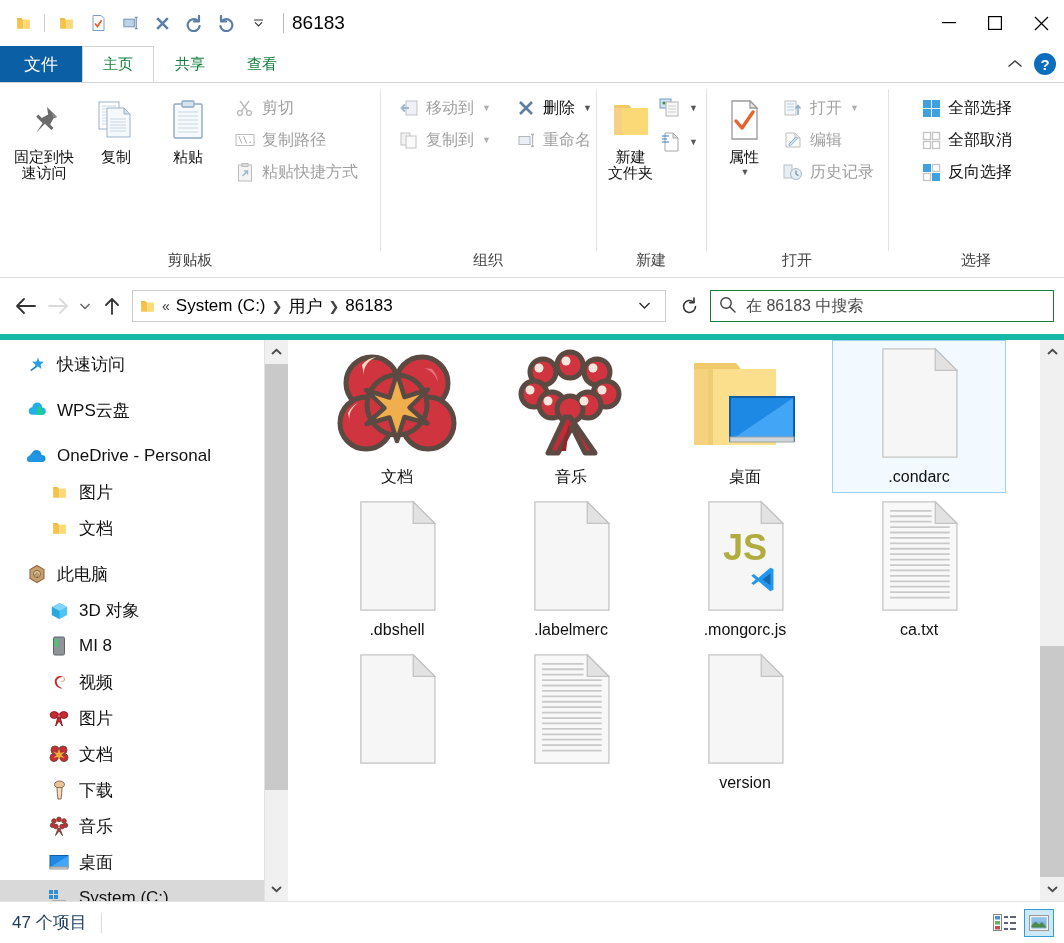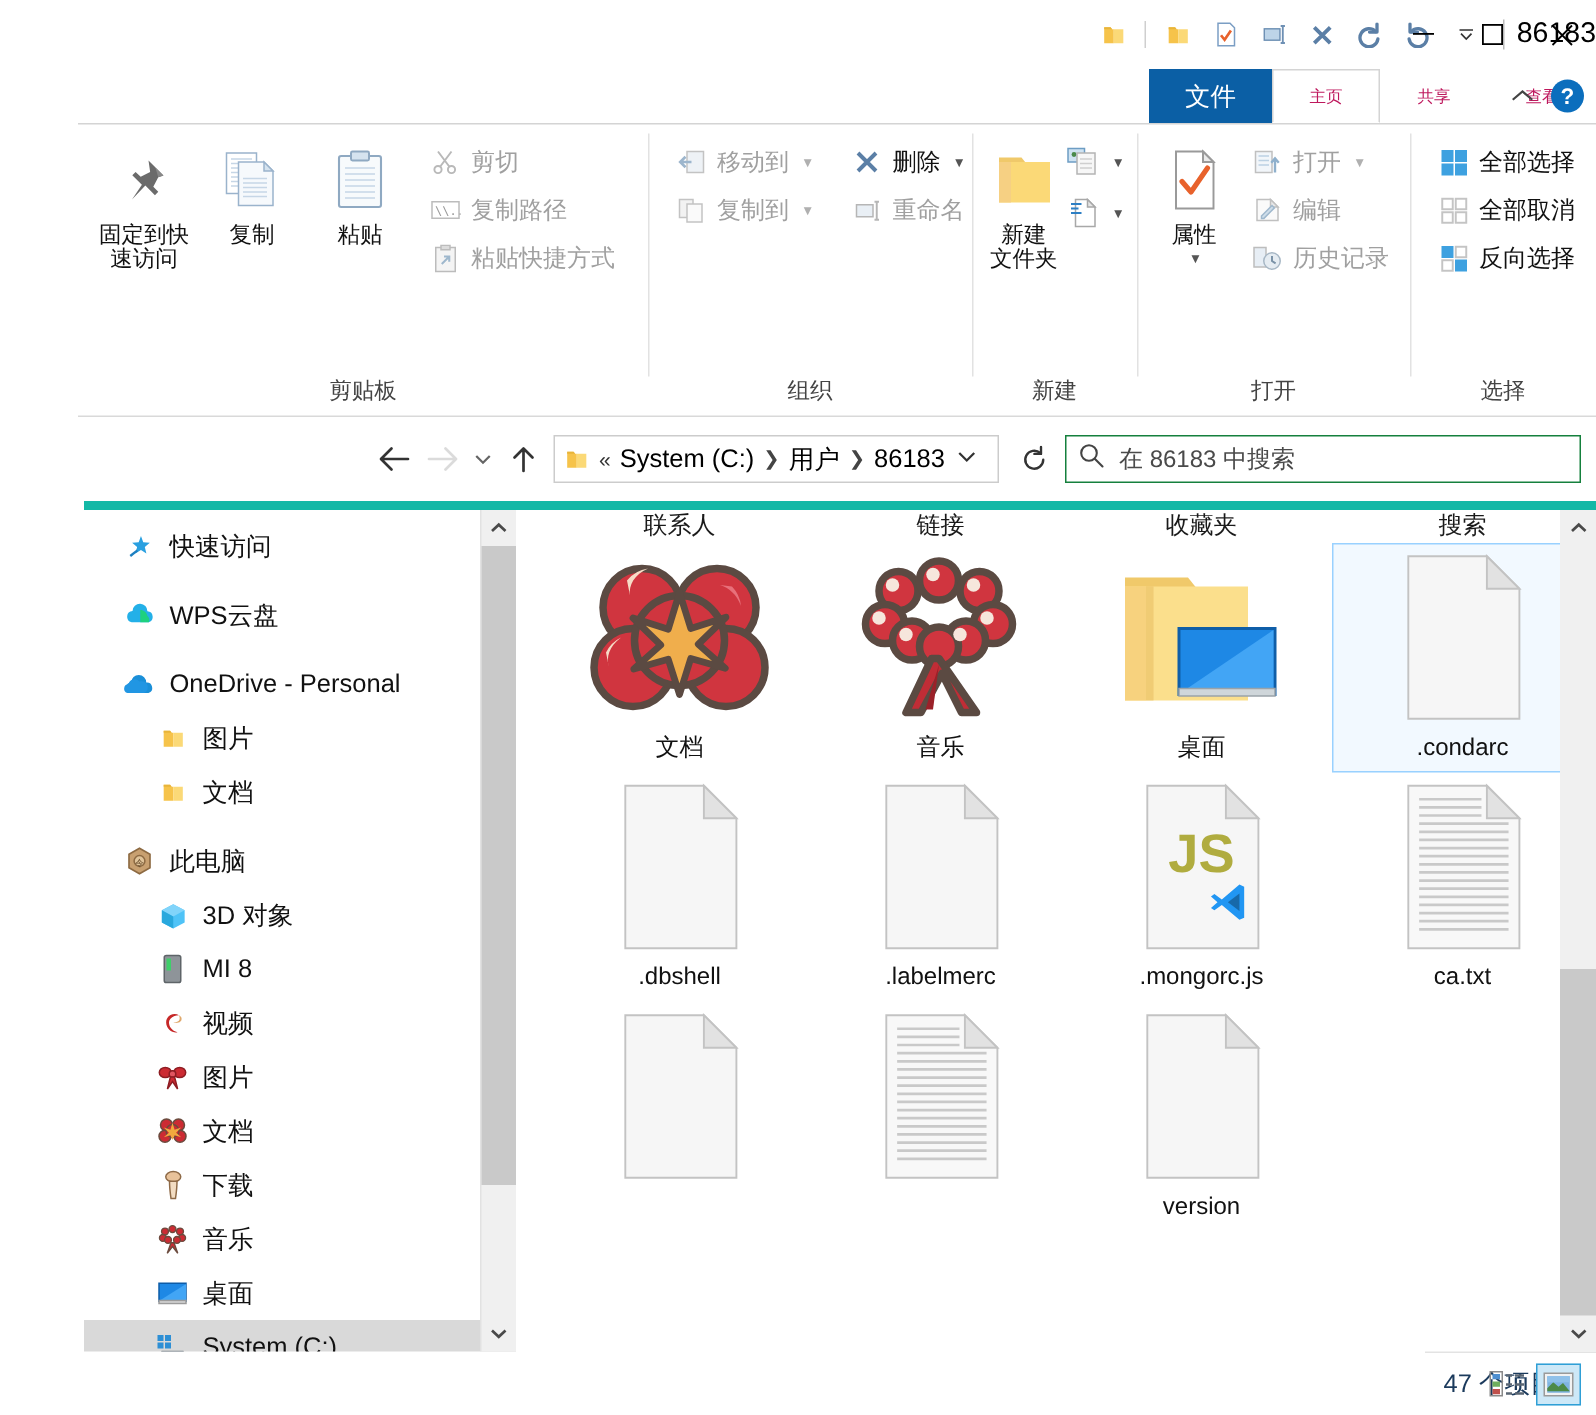"86183" .window { align-items: flex-end -> none }
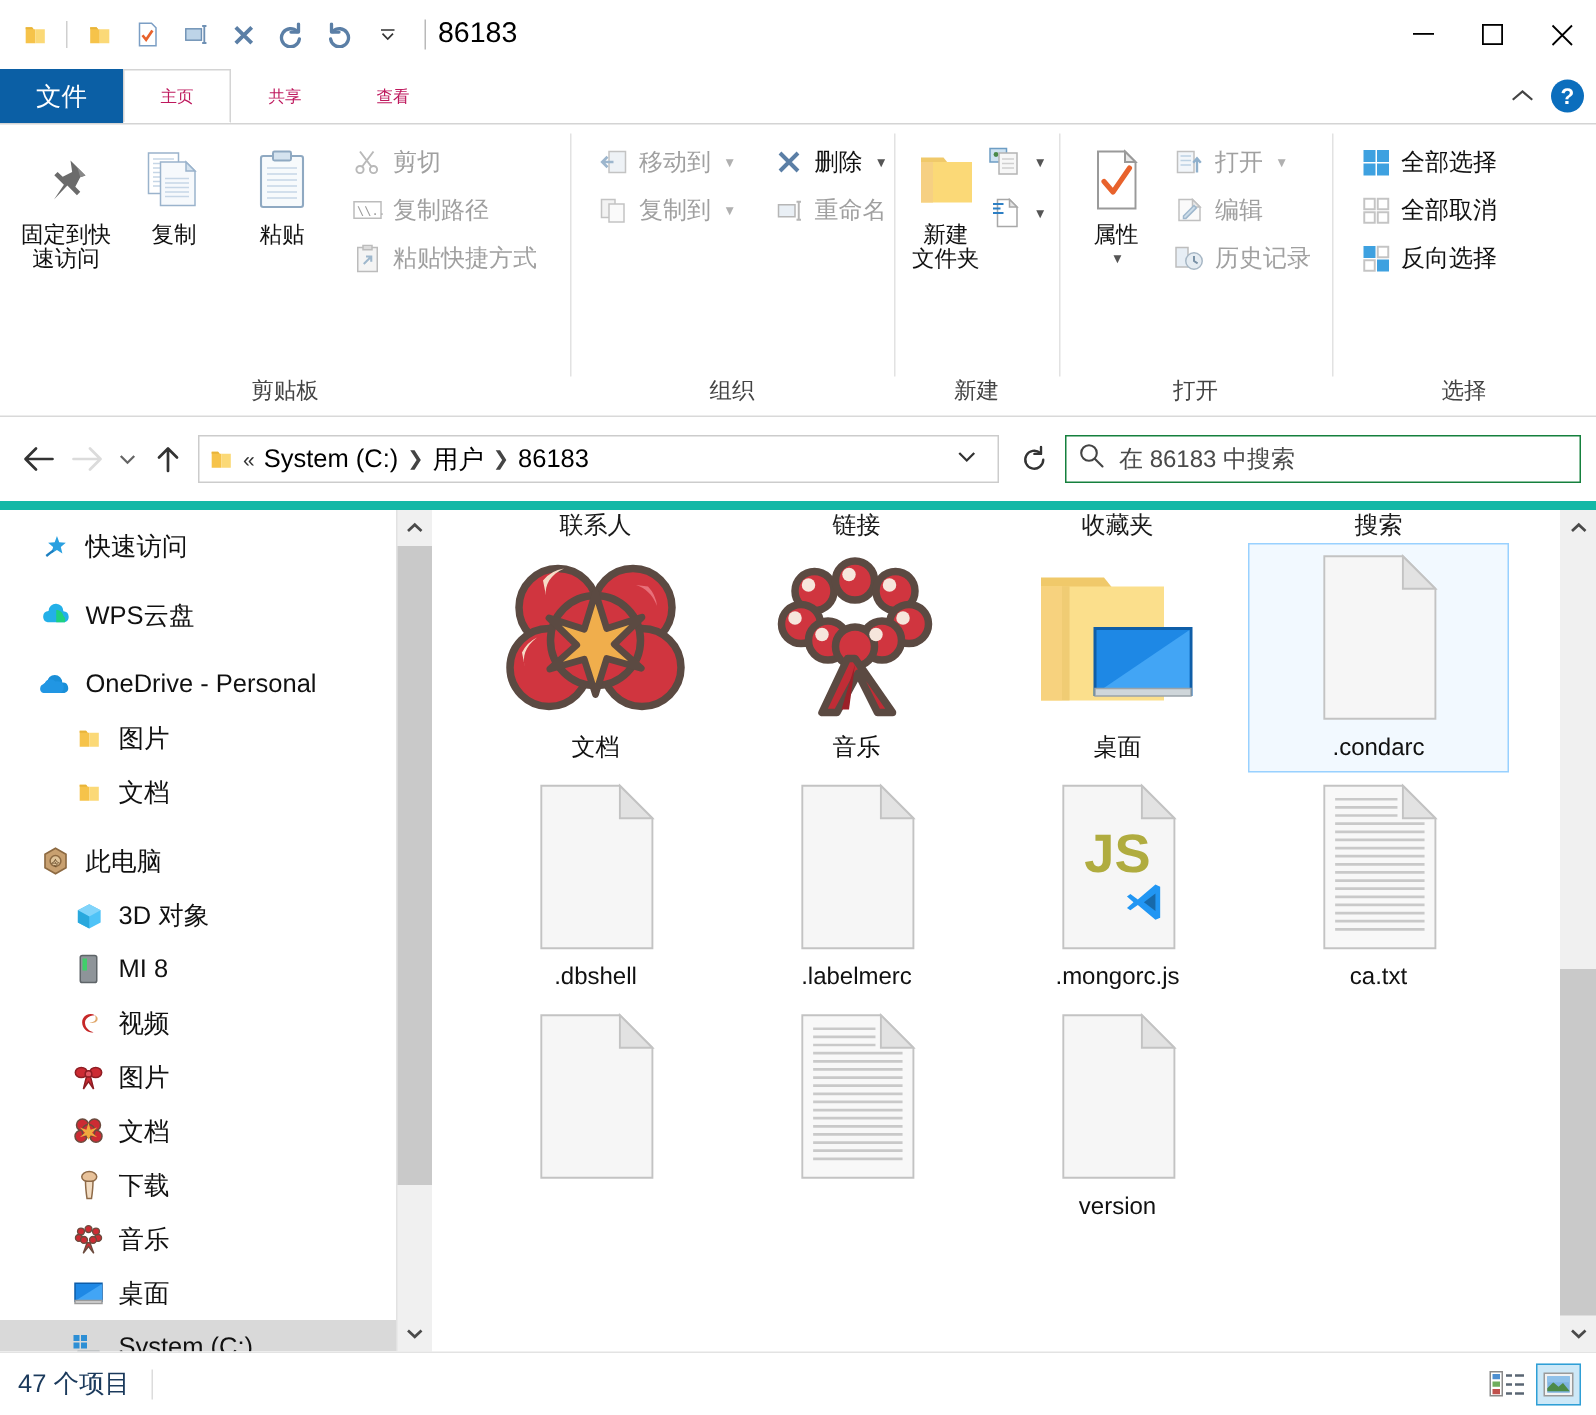"主页" .tab { color: #be185d -> #15803d; font-size: 11px -> 15px }
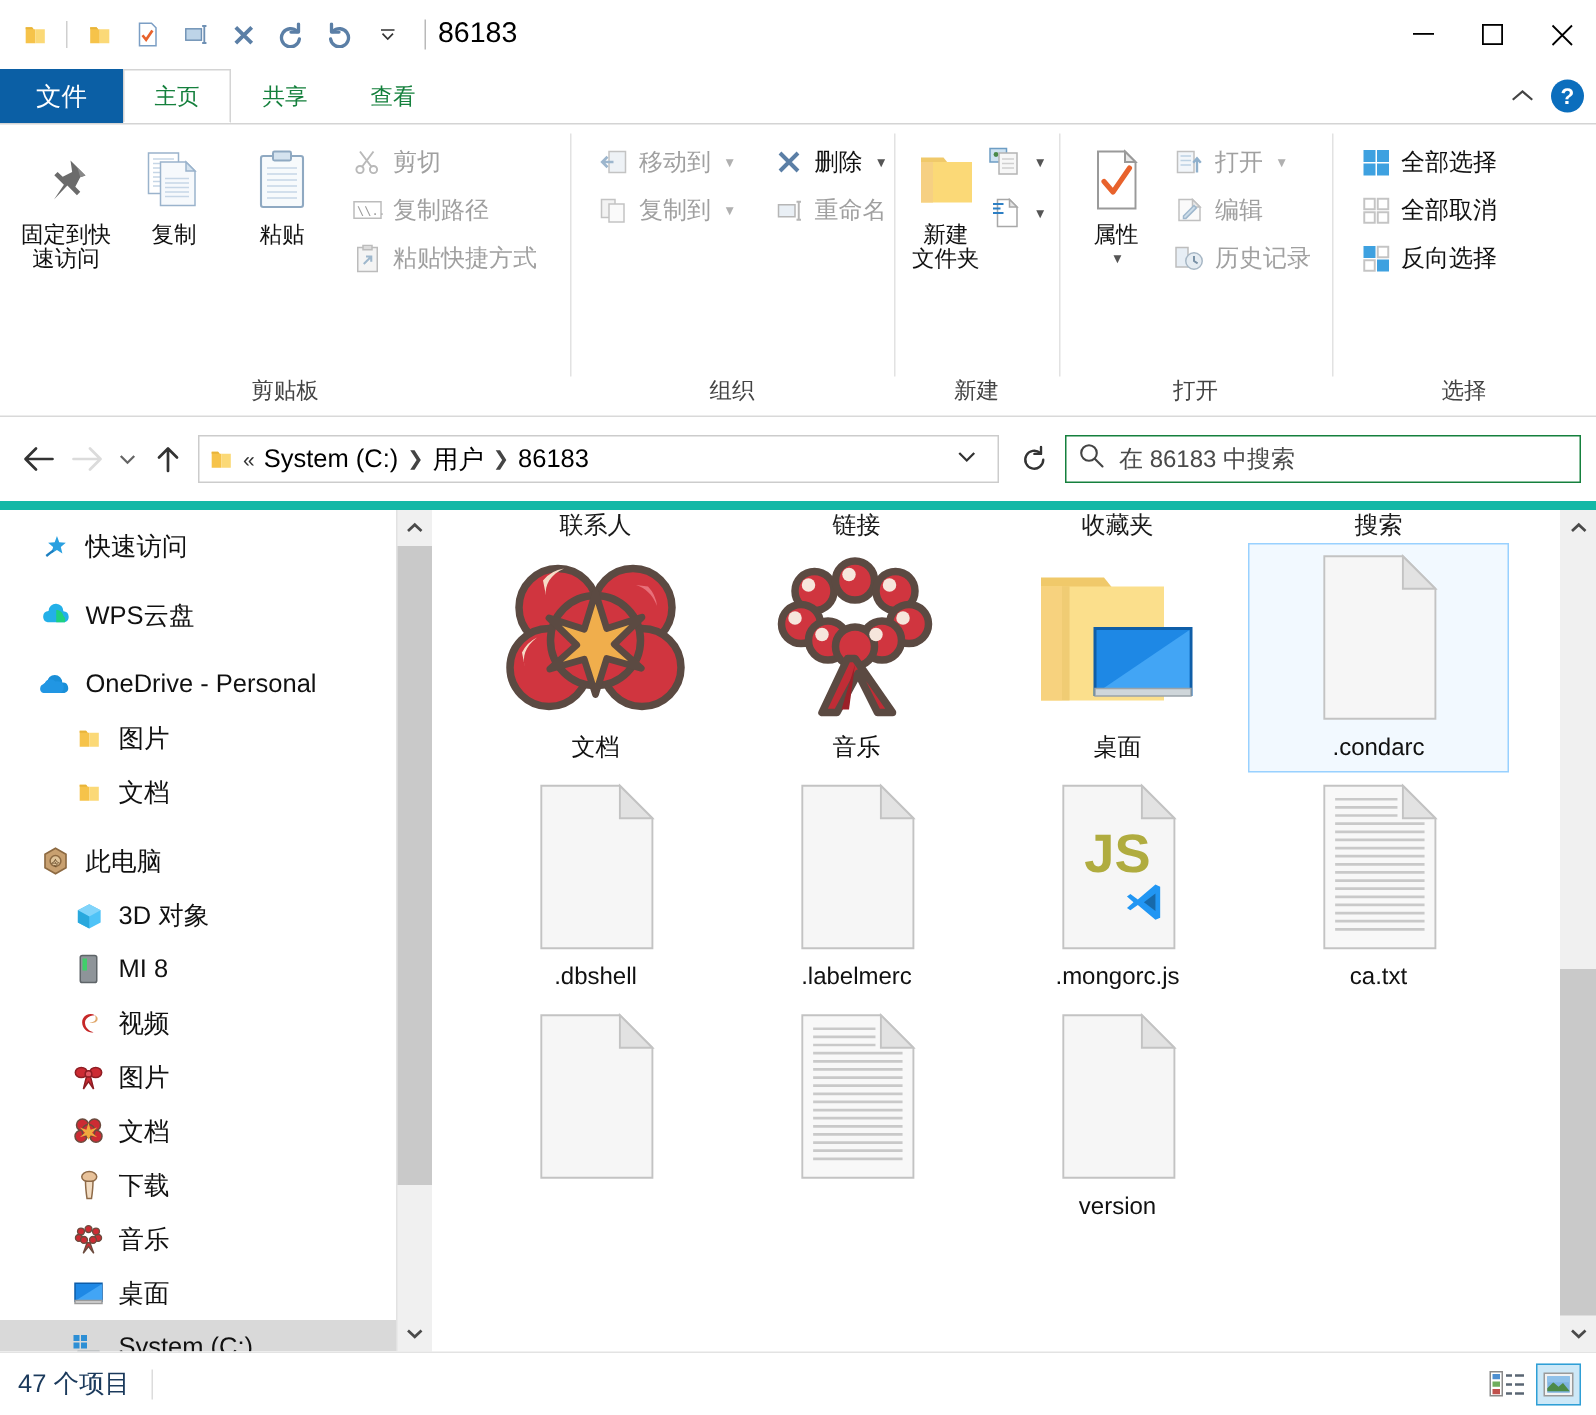"全部选择" div.rgroup-body { padding-left: 14px -> 28px }
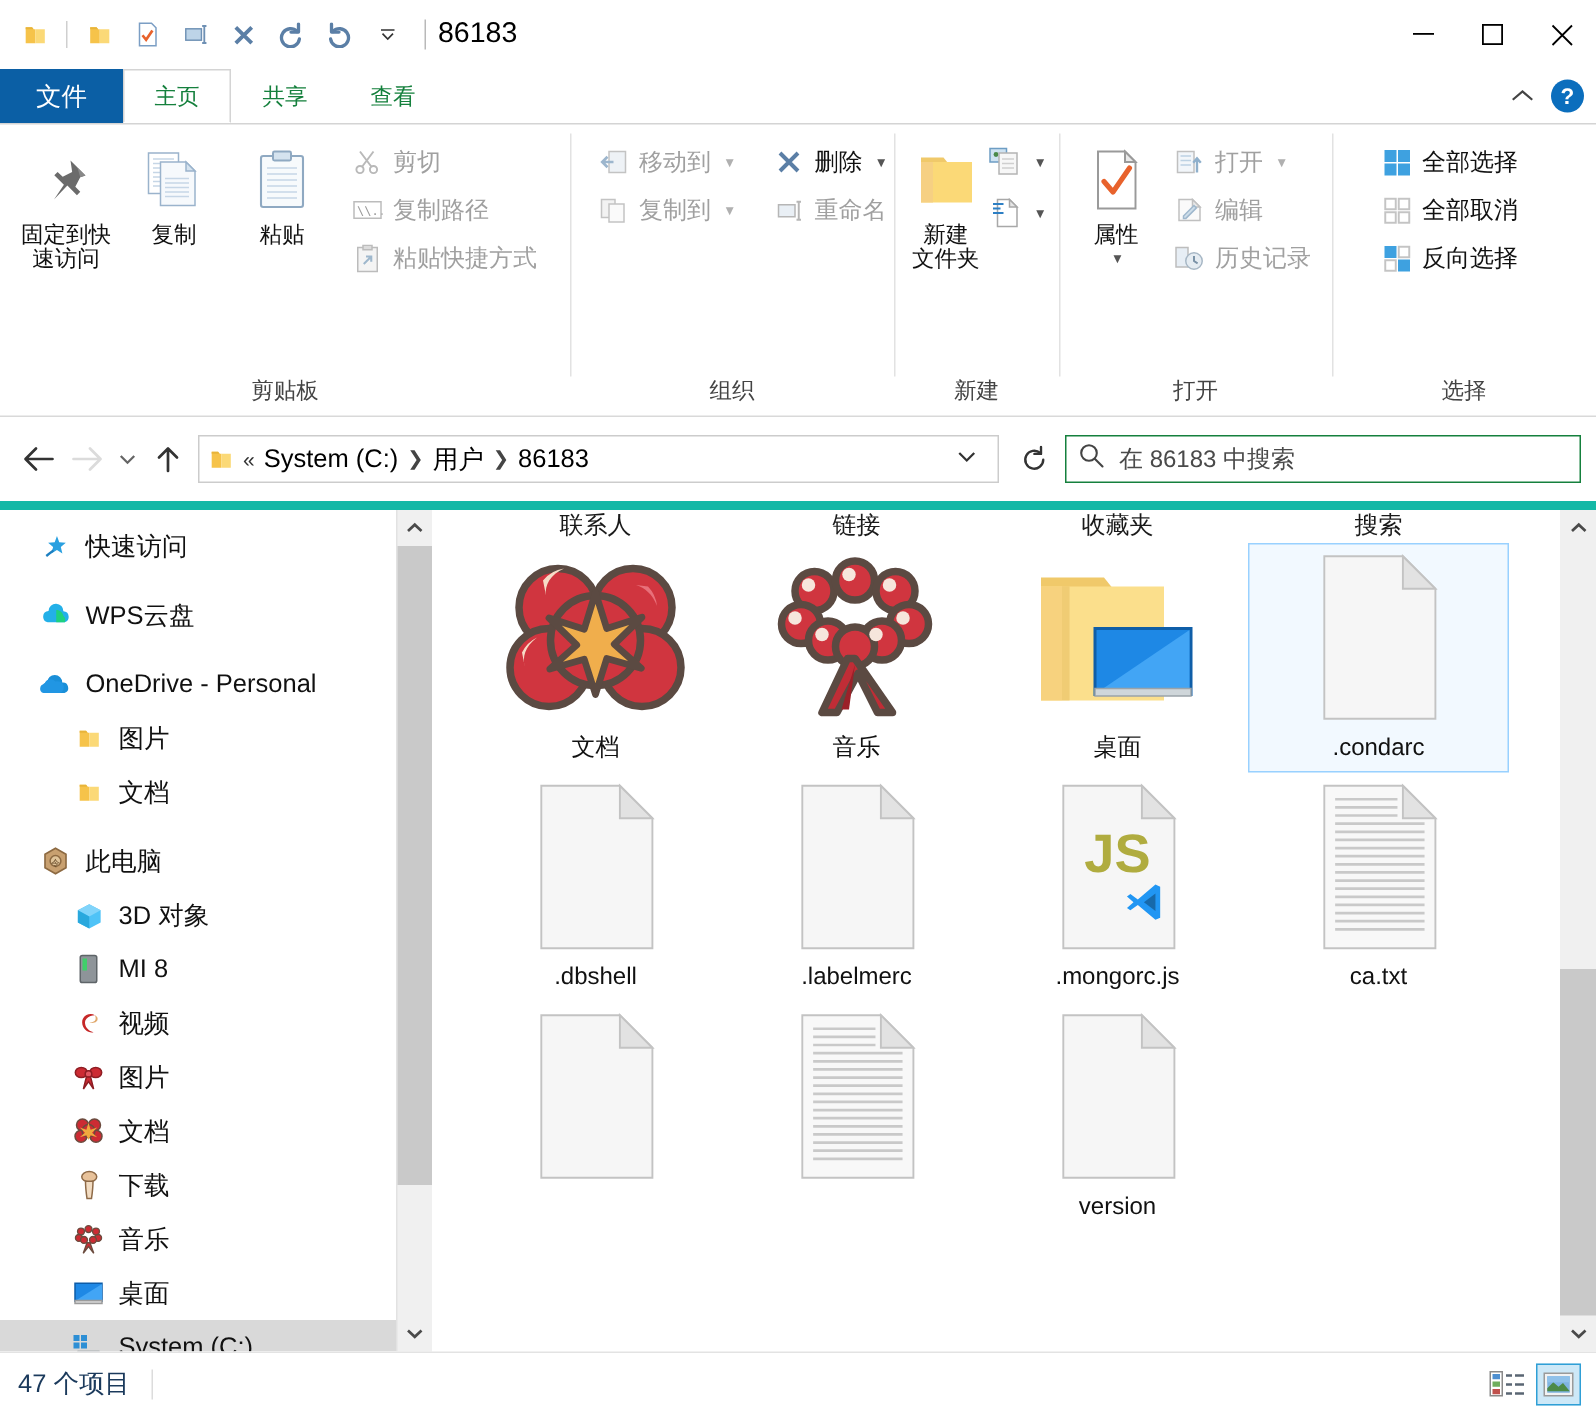"联系人" div.topnames { html: <div> <div>联系人</div> <div>链接</div> <div>收藏夹</div> <div>搜索</div> </div> -> none }
